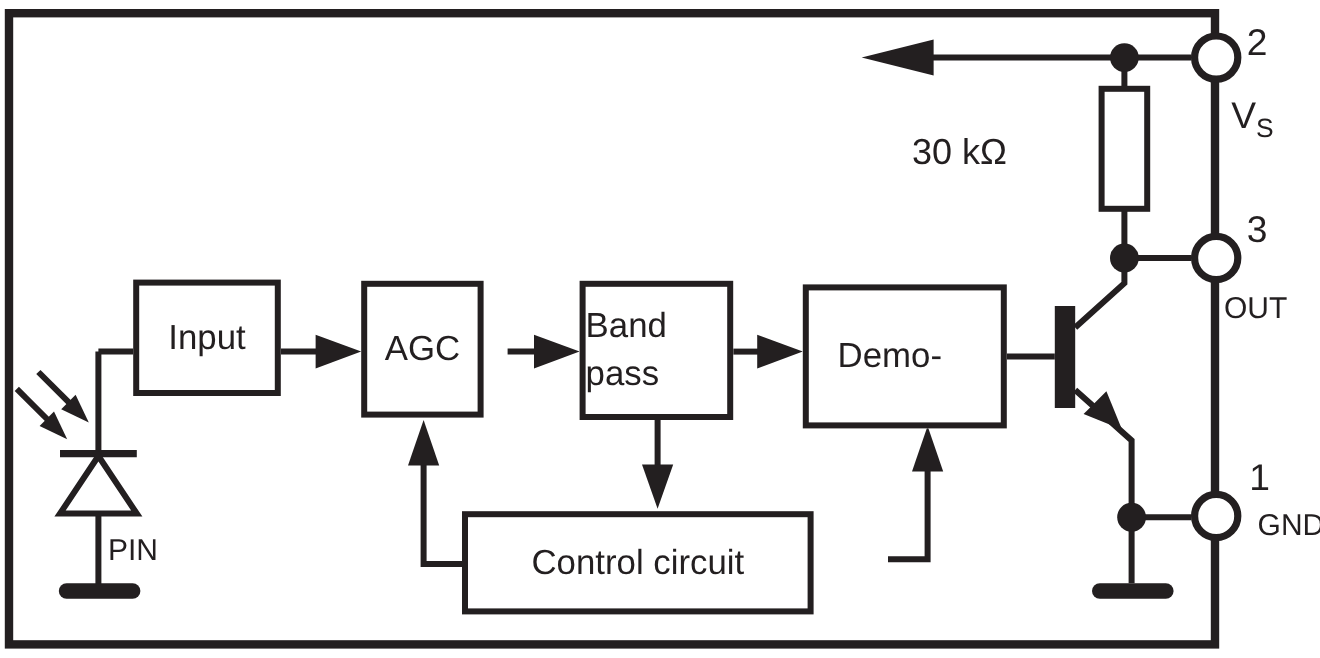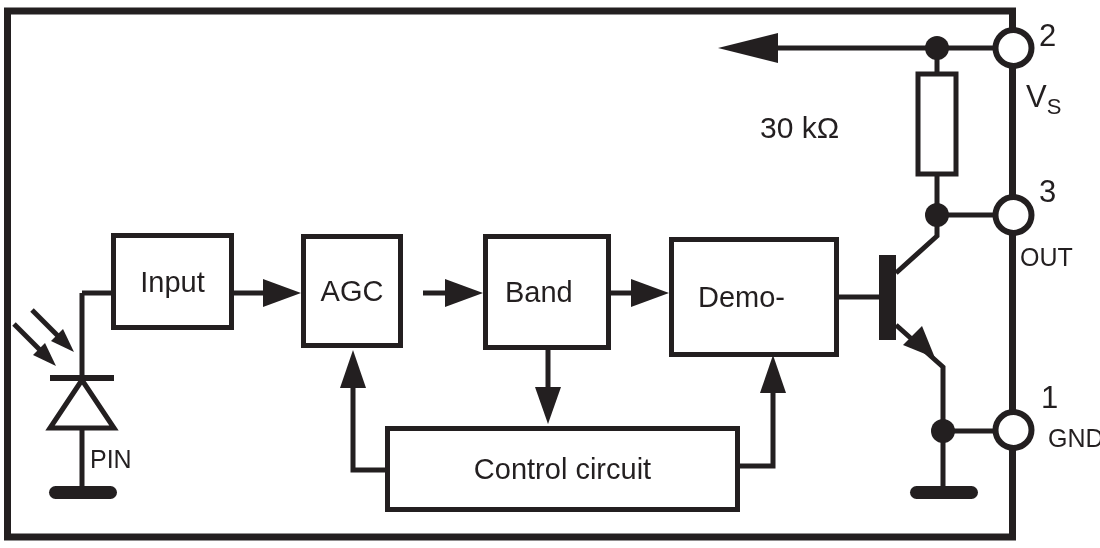"Band" div.block { padding-left: 17px -> none }
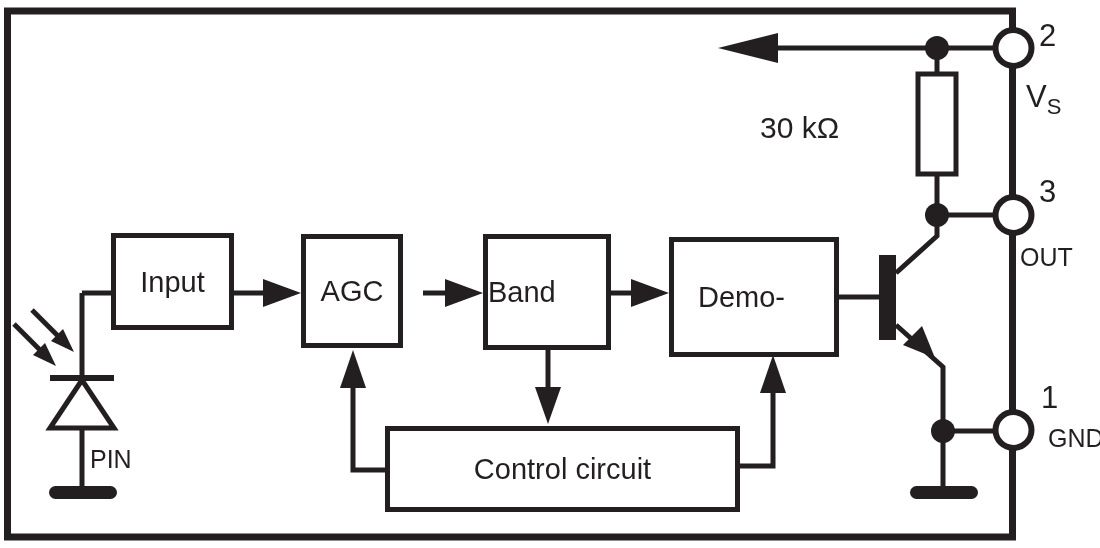"pass" div { html: none -> <div>pass</div> }
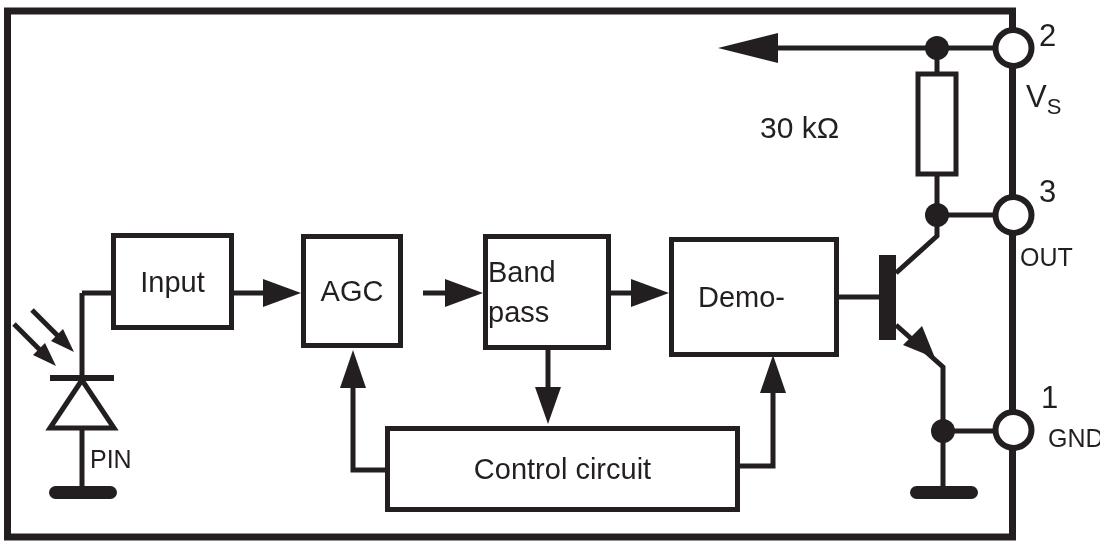"Control circuit" div.block { width: 355px -> 293px }
